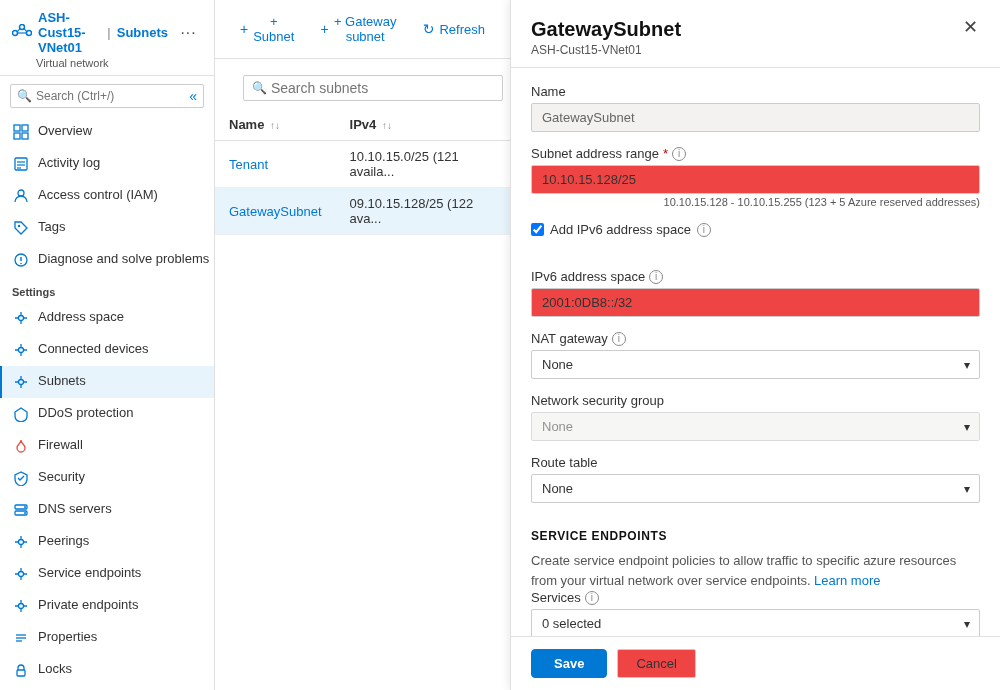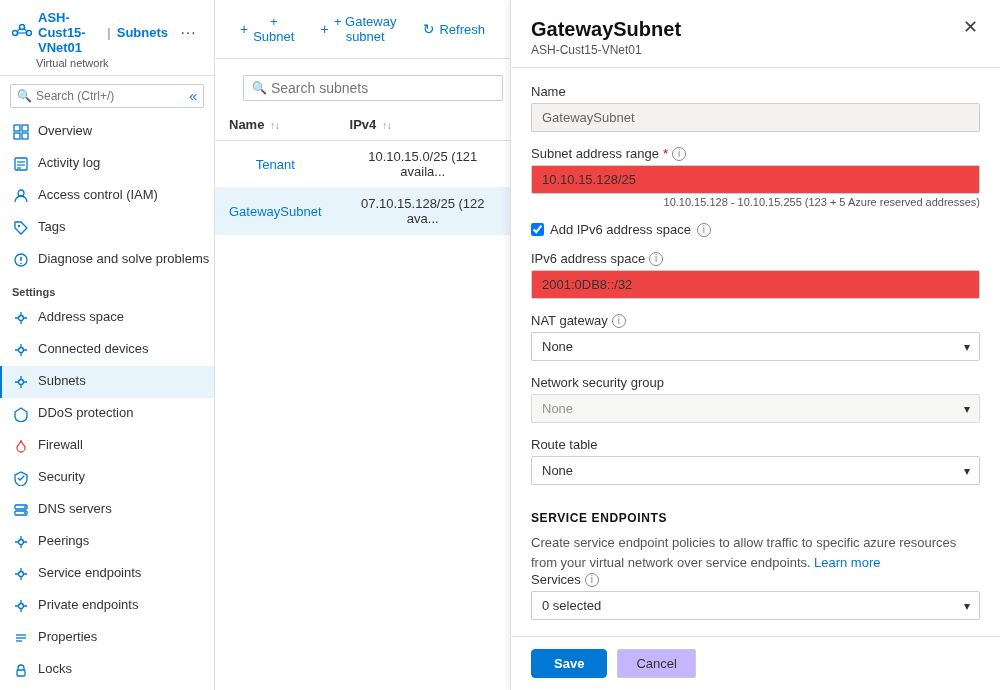"Tenant" tbody td { text-align: center -> none }
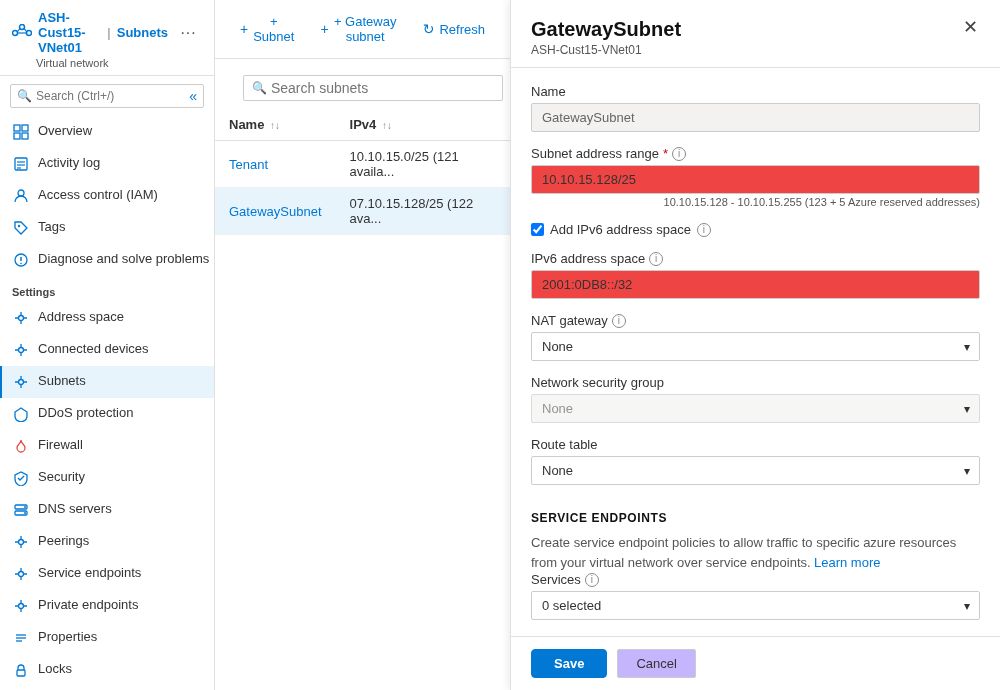"07.10.15.128/25 (122 ava..." td { text: 07.10.15.128/25 -> 09.10.15.128/25 }
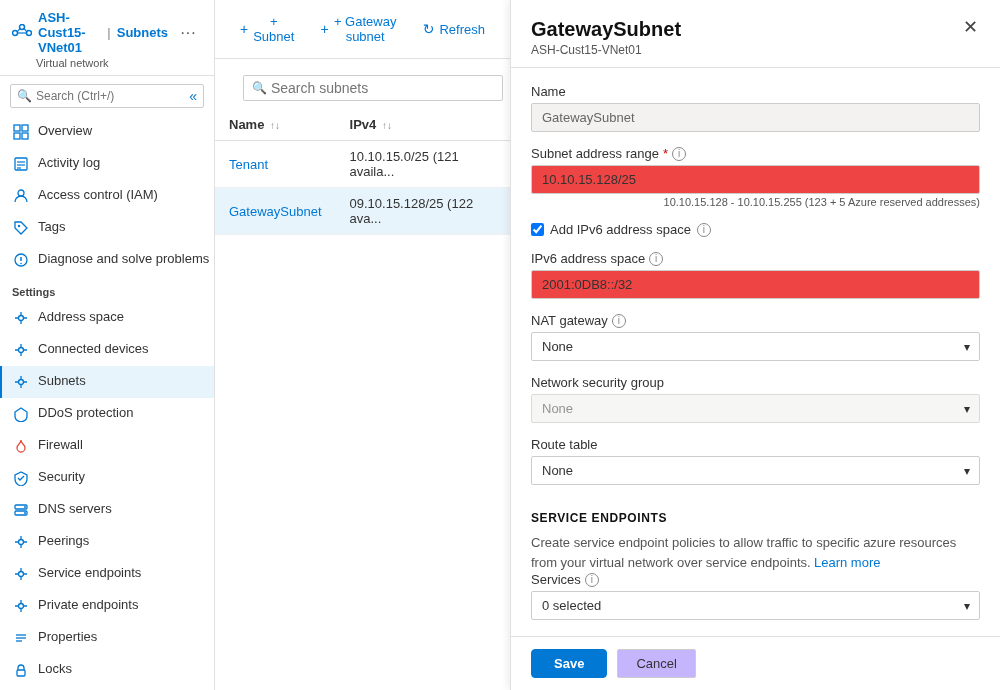"Add IPv6 address space" .checkbox-row { margin-bottom: 14px -> 32px }
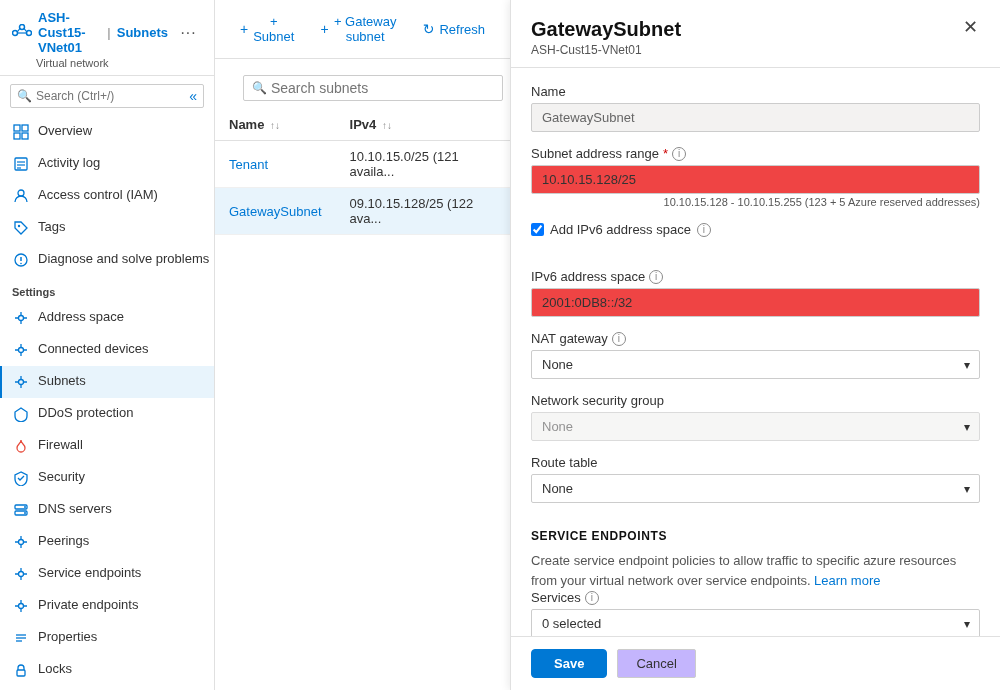"Cancel" .btn-secondary { background: #c4b5fd -> #ef4444 }
